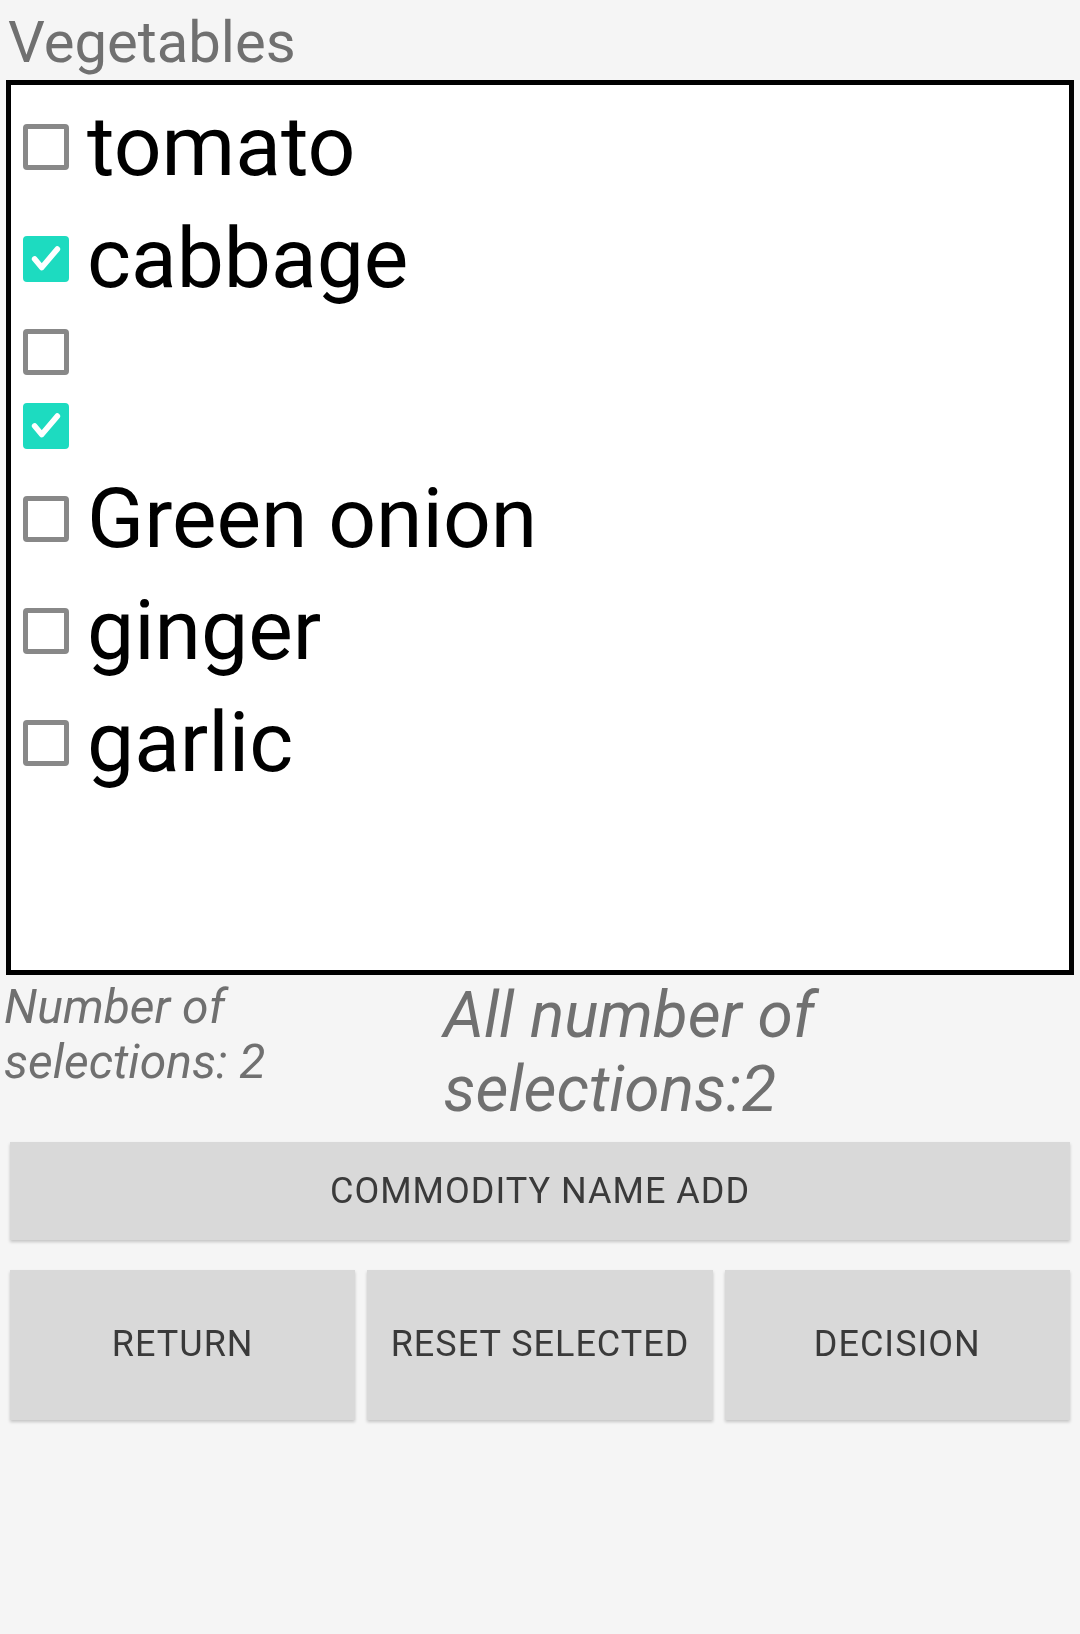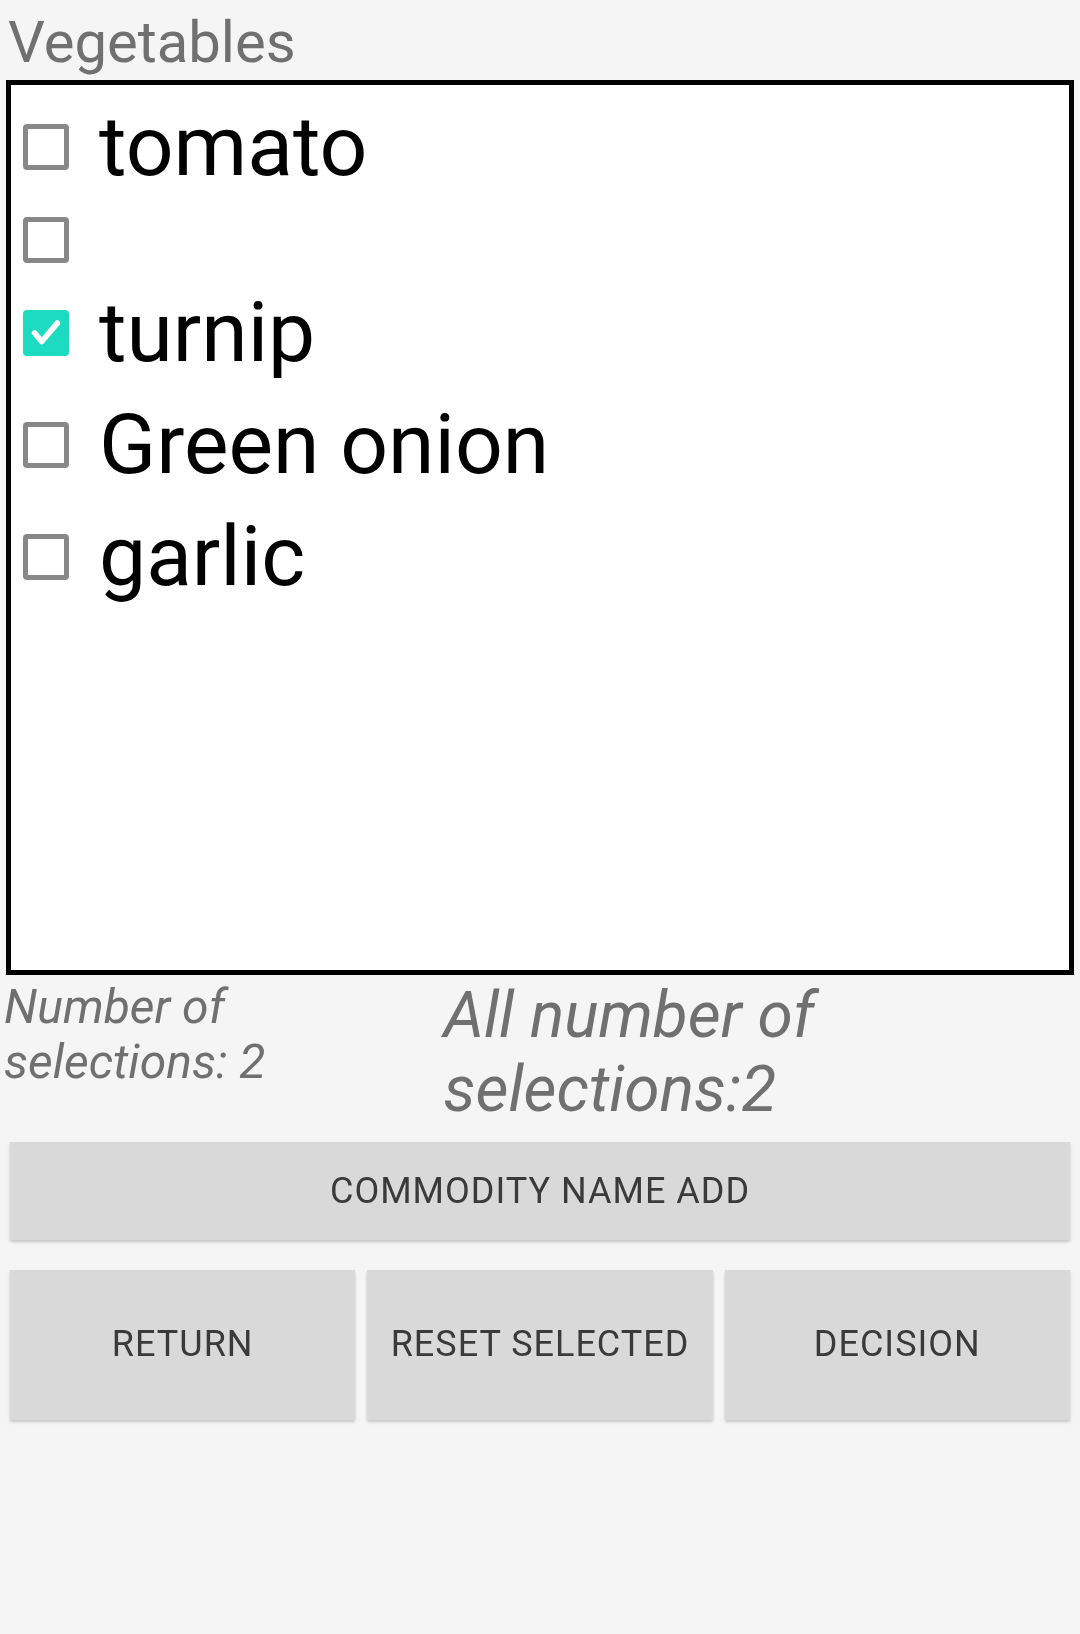"tomato" .list-item { gap: 30px -> 18px }
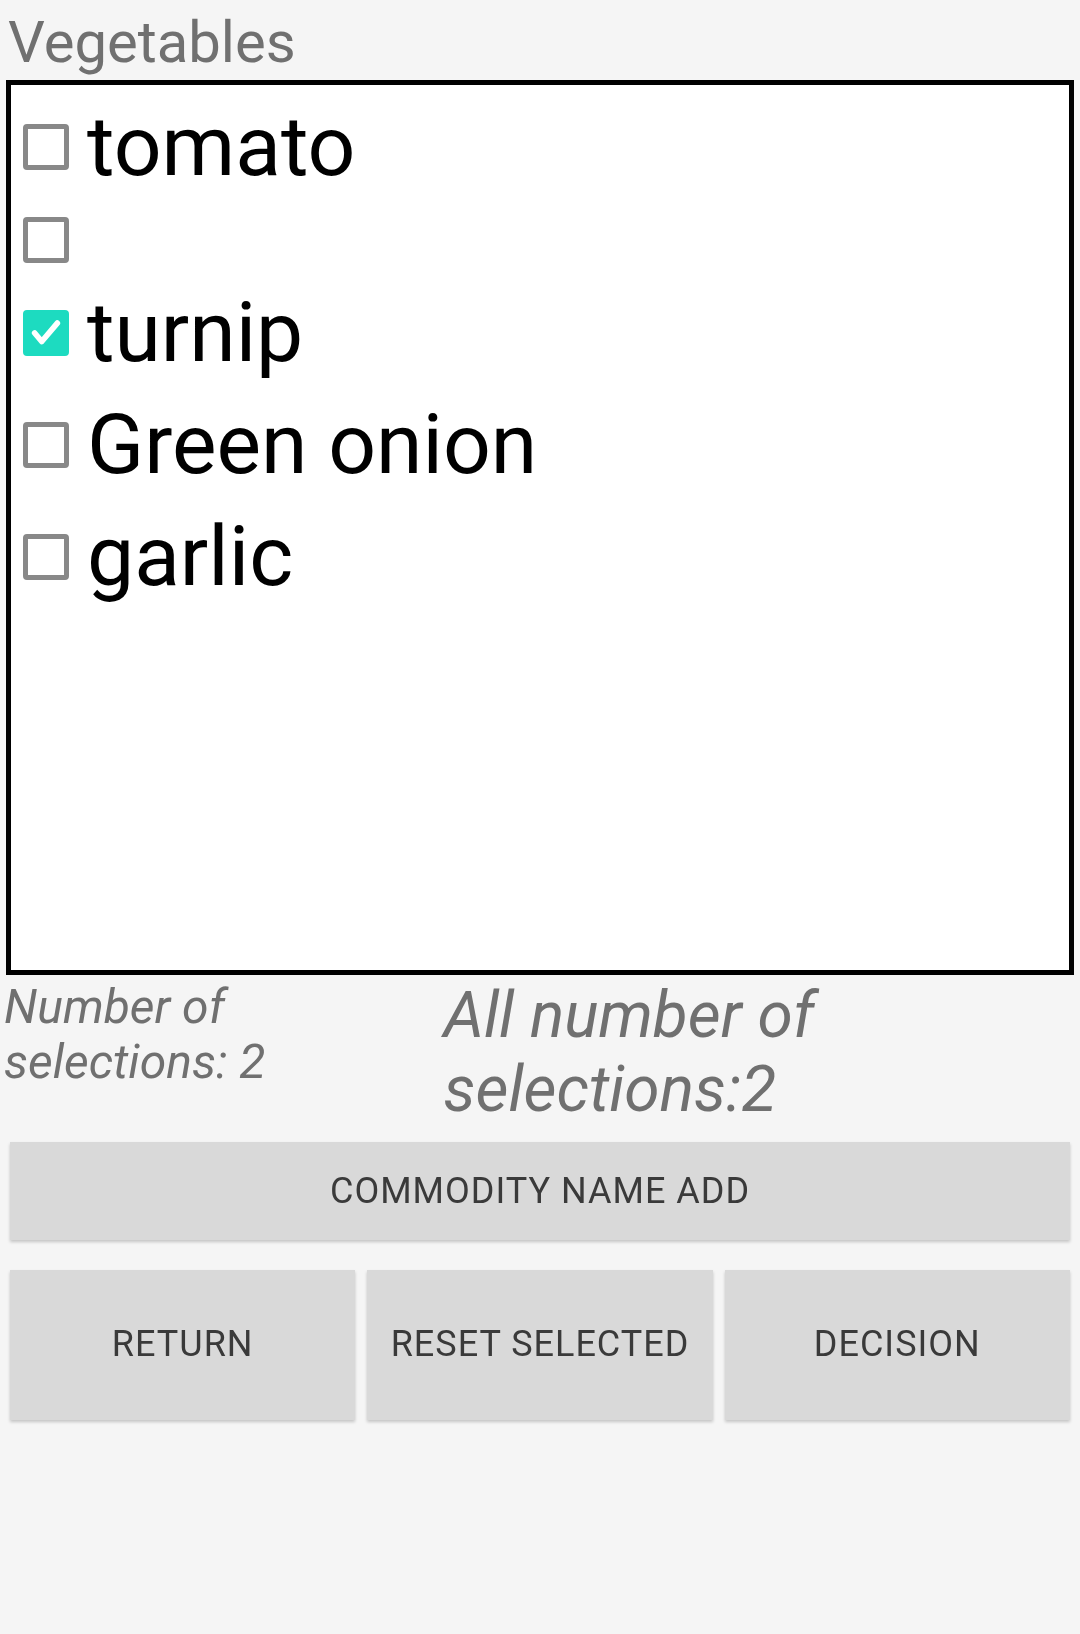"cabbage" div.list-item { html: none -> <div> <div> <svg> <path></path> </svg> </div> <span>cabbage</span> </div> }
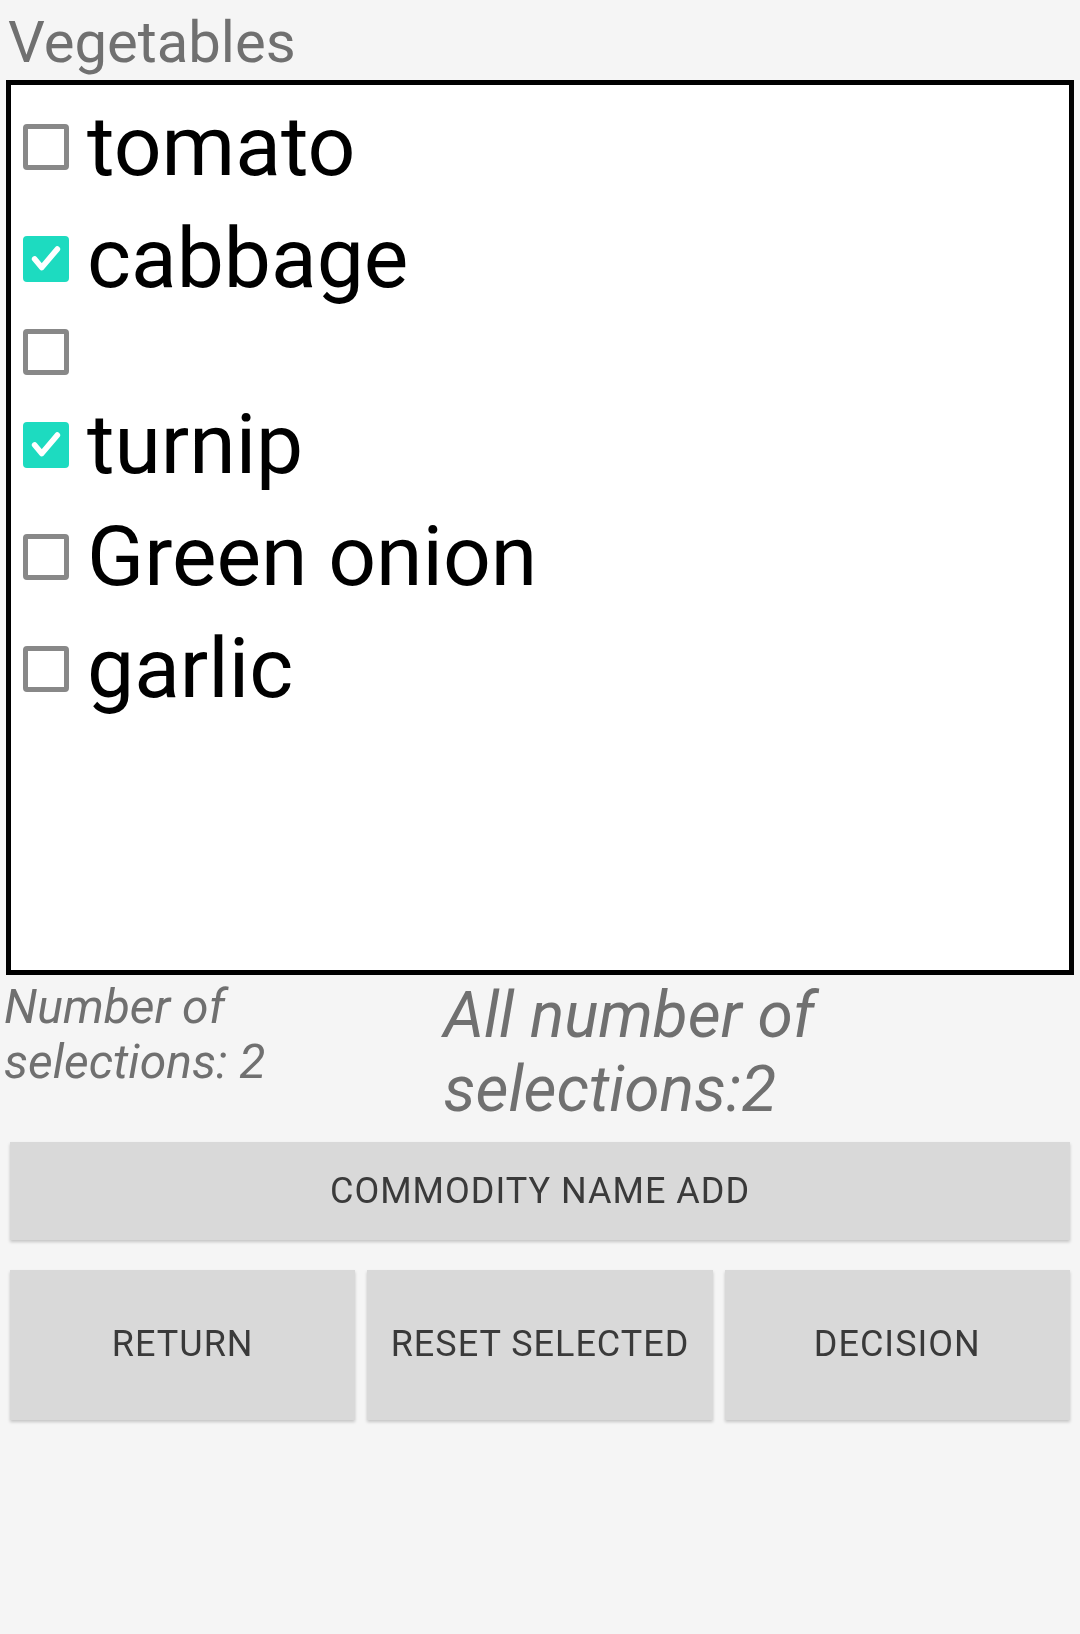"turnip" span.item-label { html: <span>turnip</span> -> none }
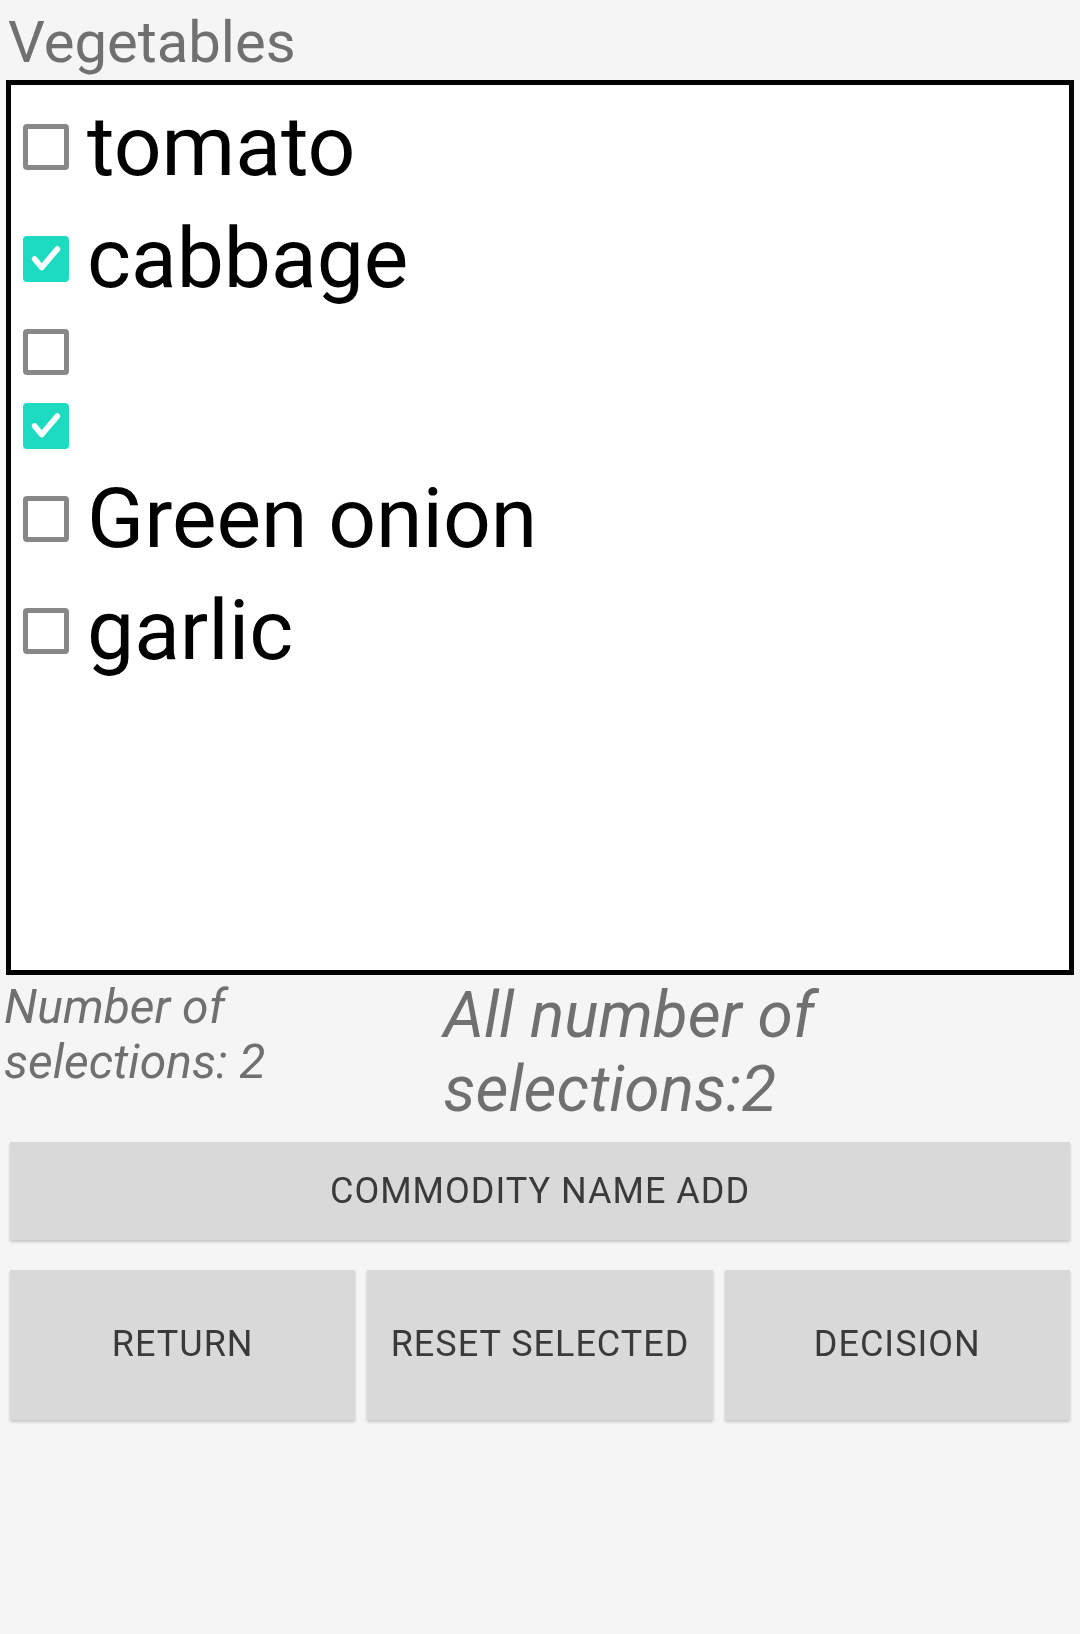"ginger" div.list-item { html: none -> <div> <div> </div> <span>ginger</span> </div> }
